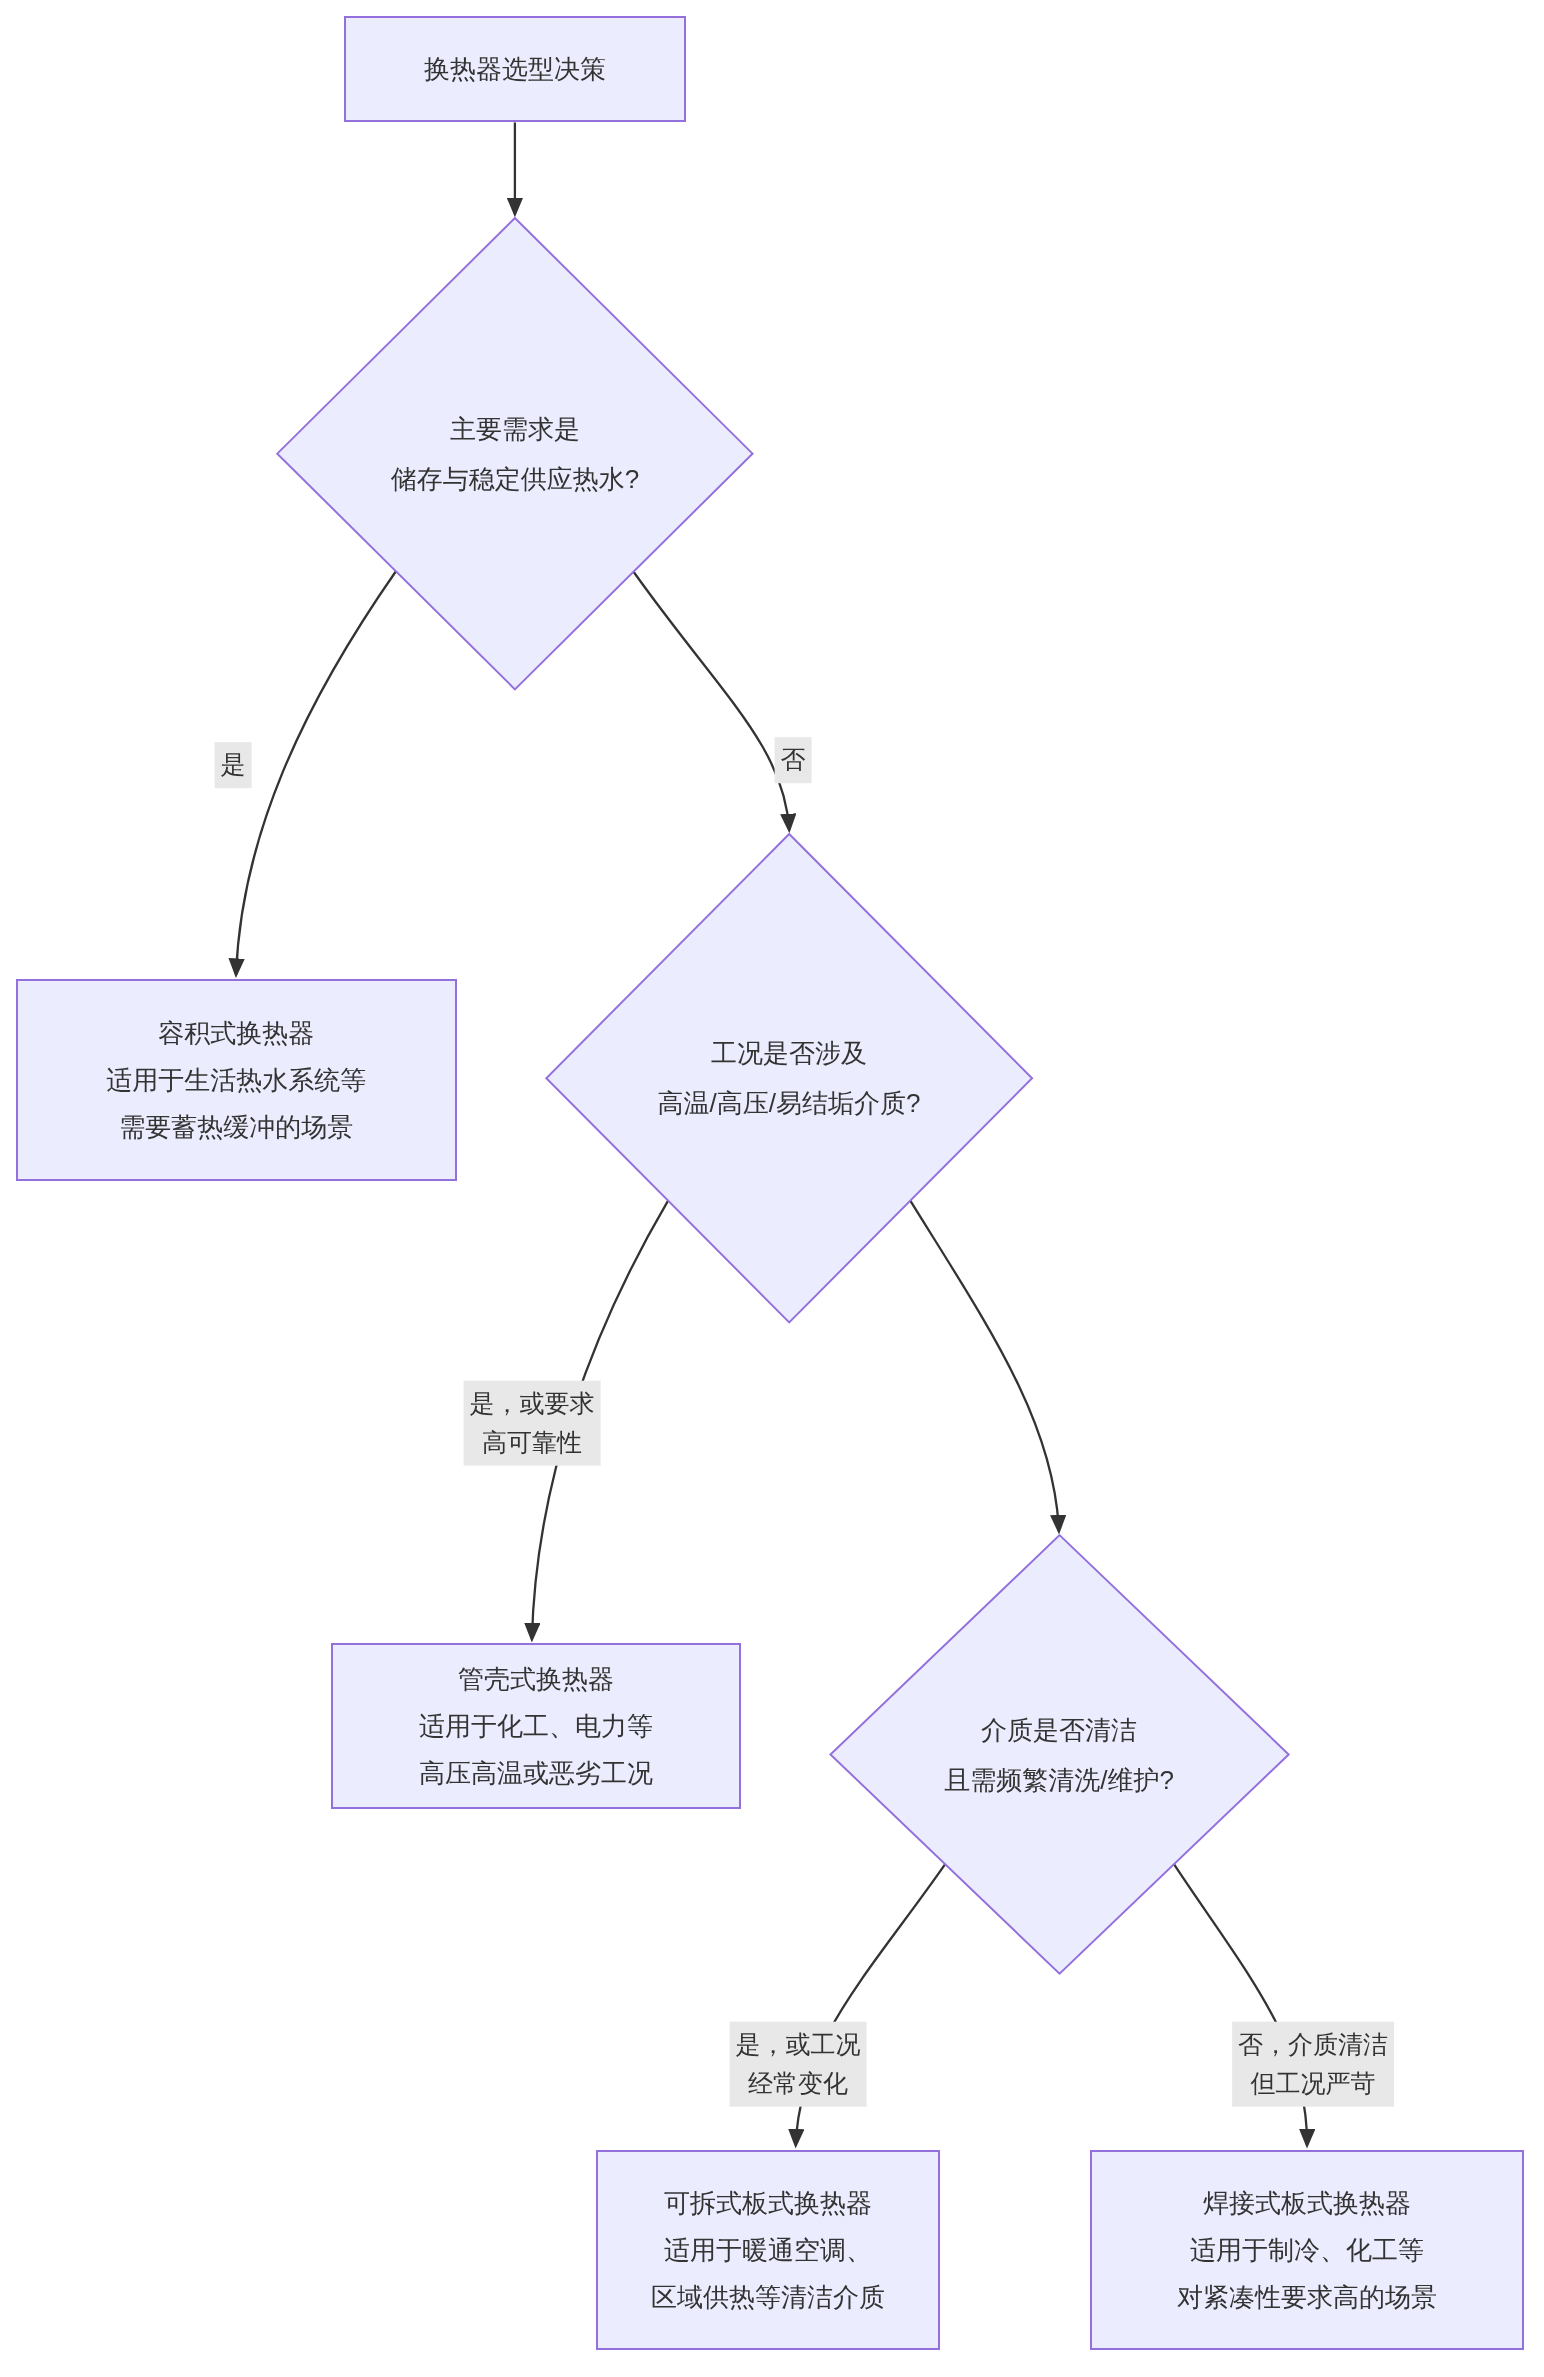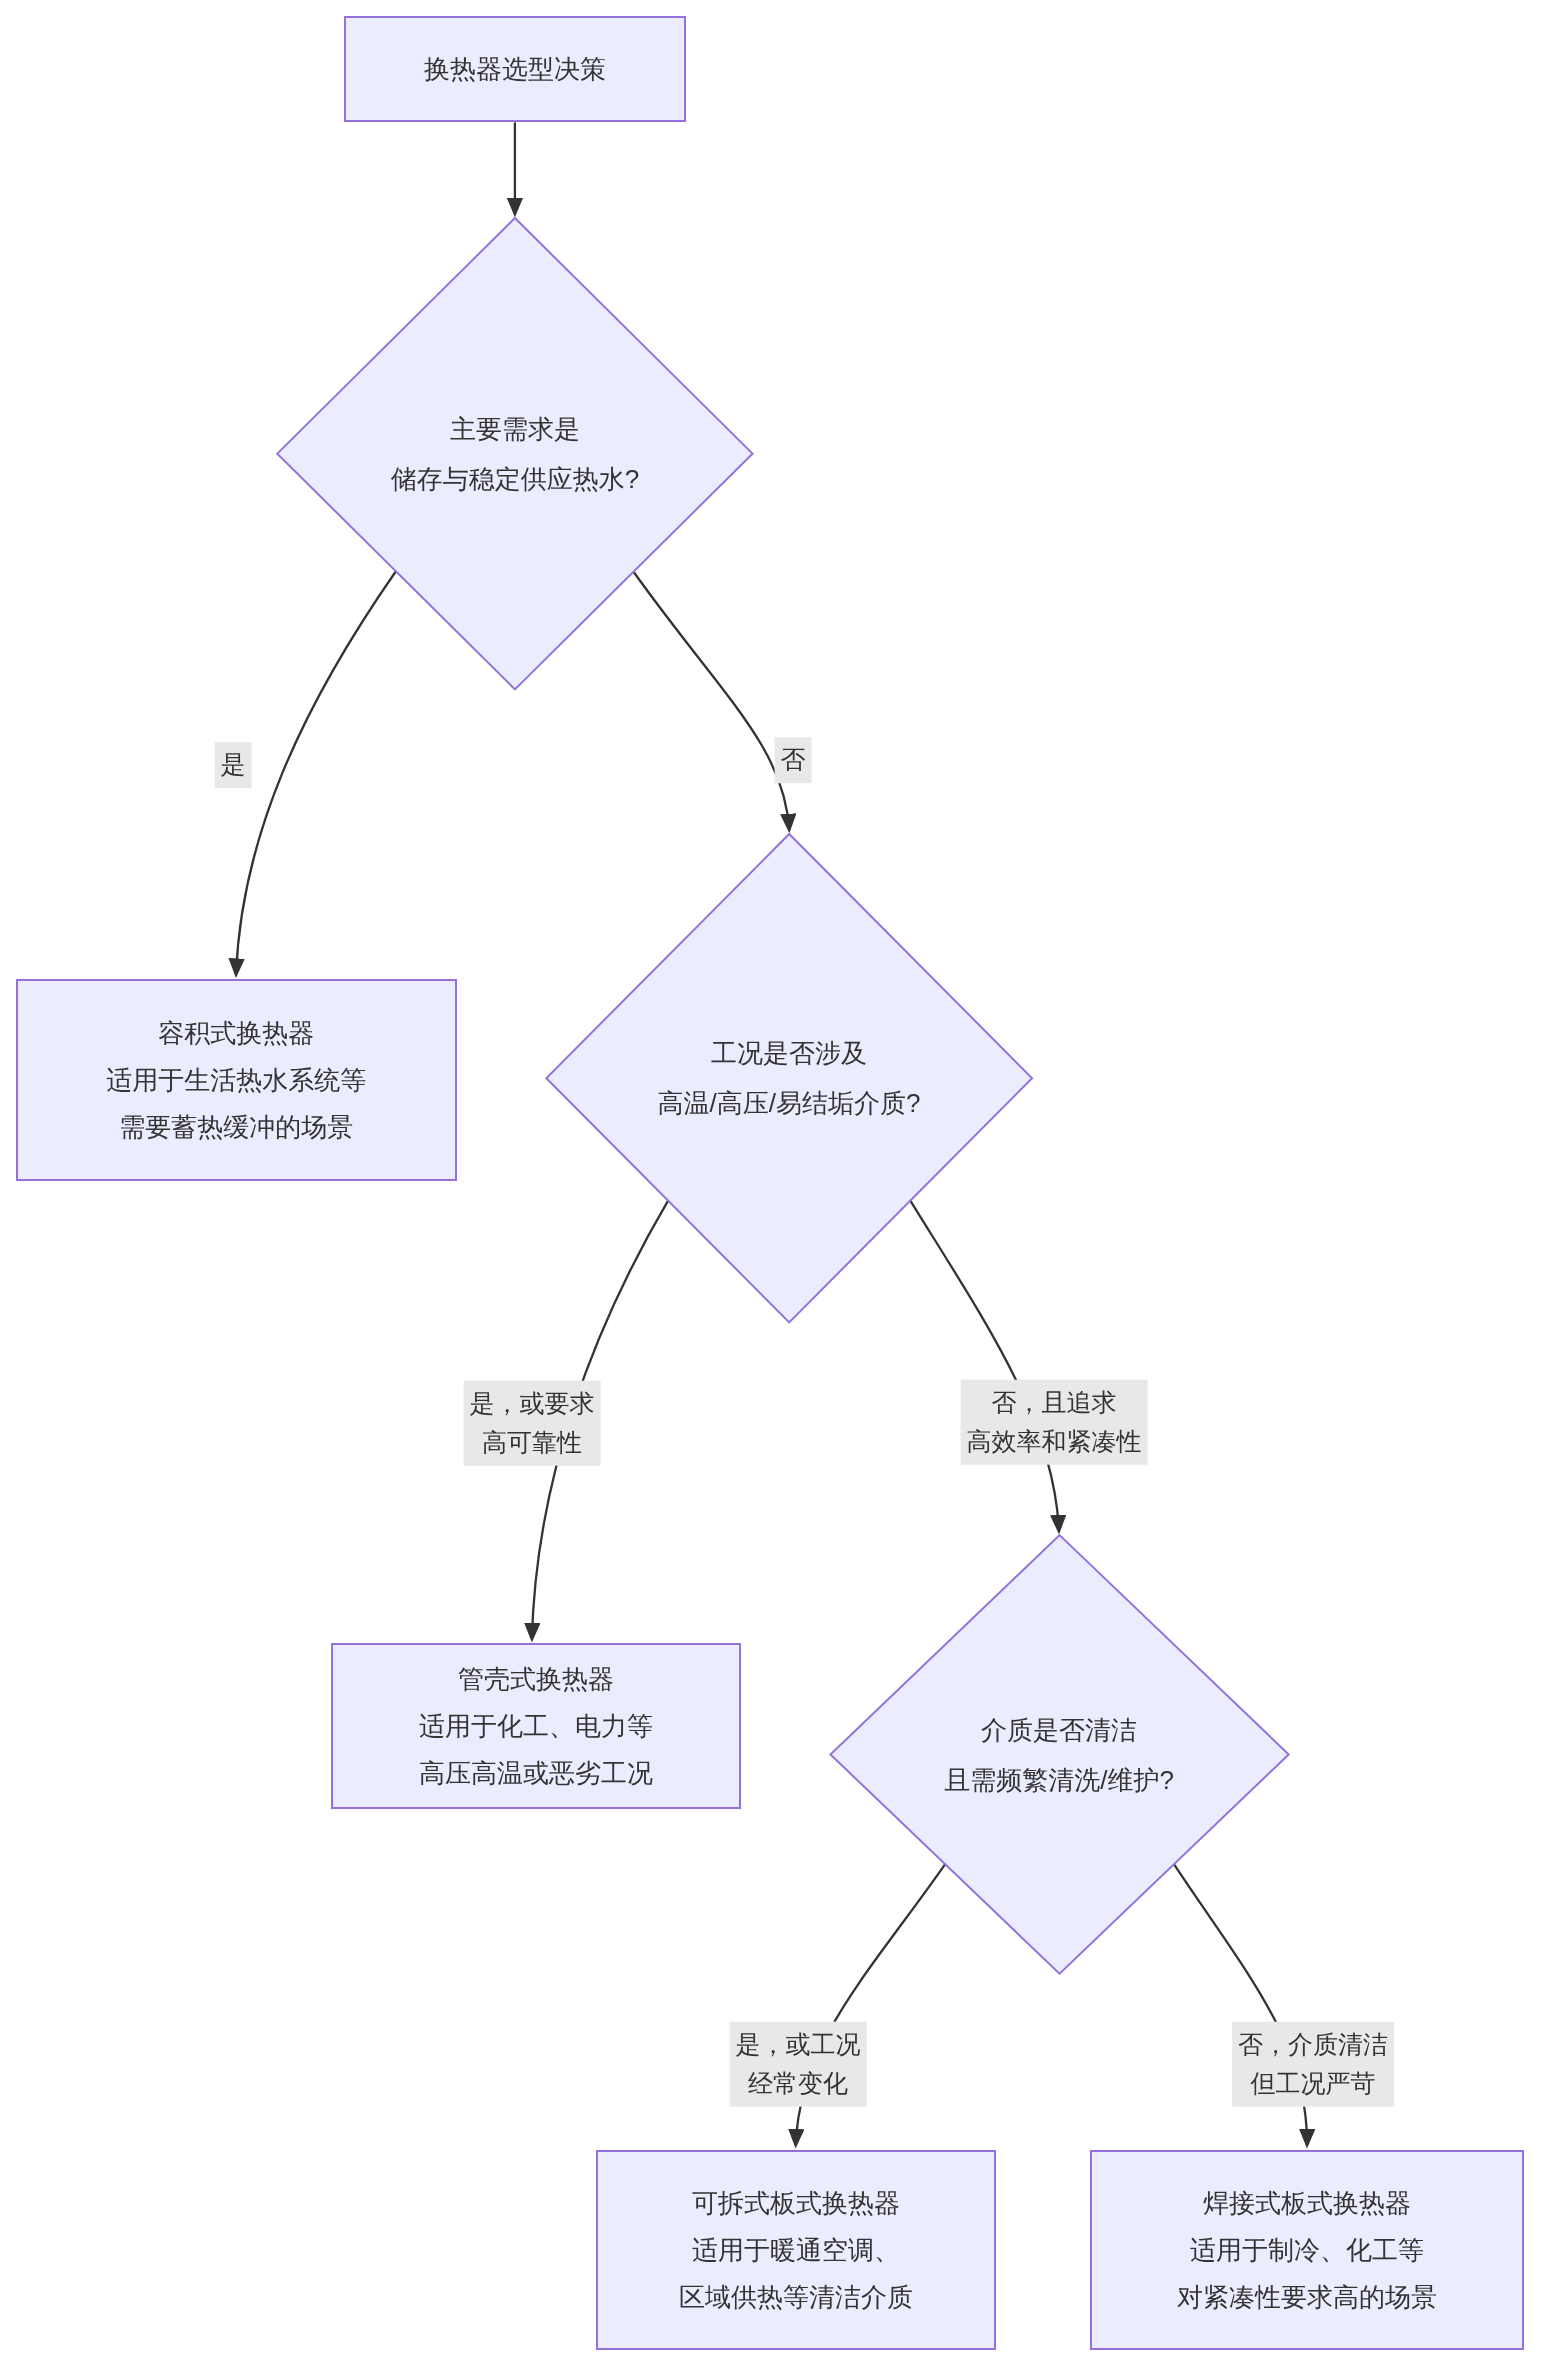"否，且追求" div.edge-label { html: <div> <span>否，且追求</span> <span>高效率和紧凑性</span> </div> -> none }
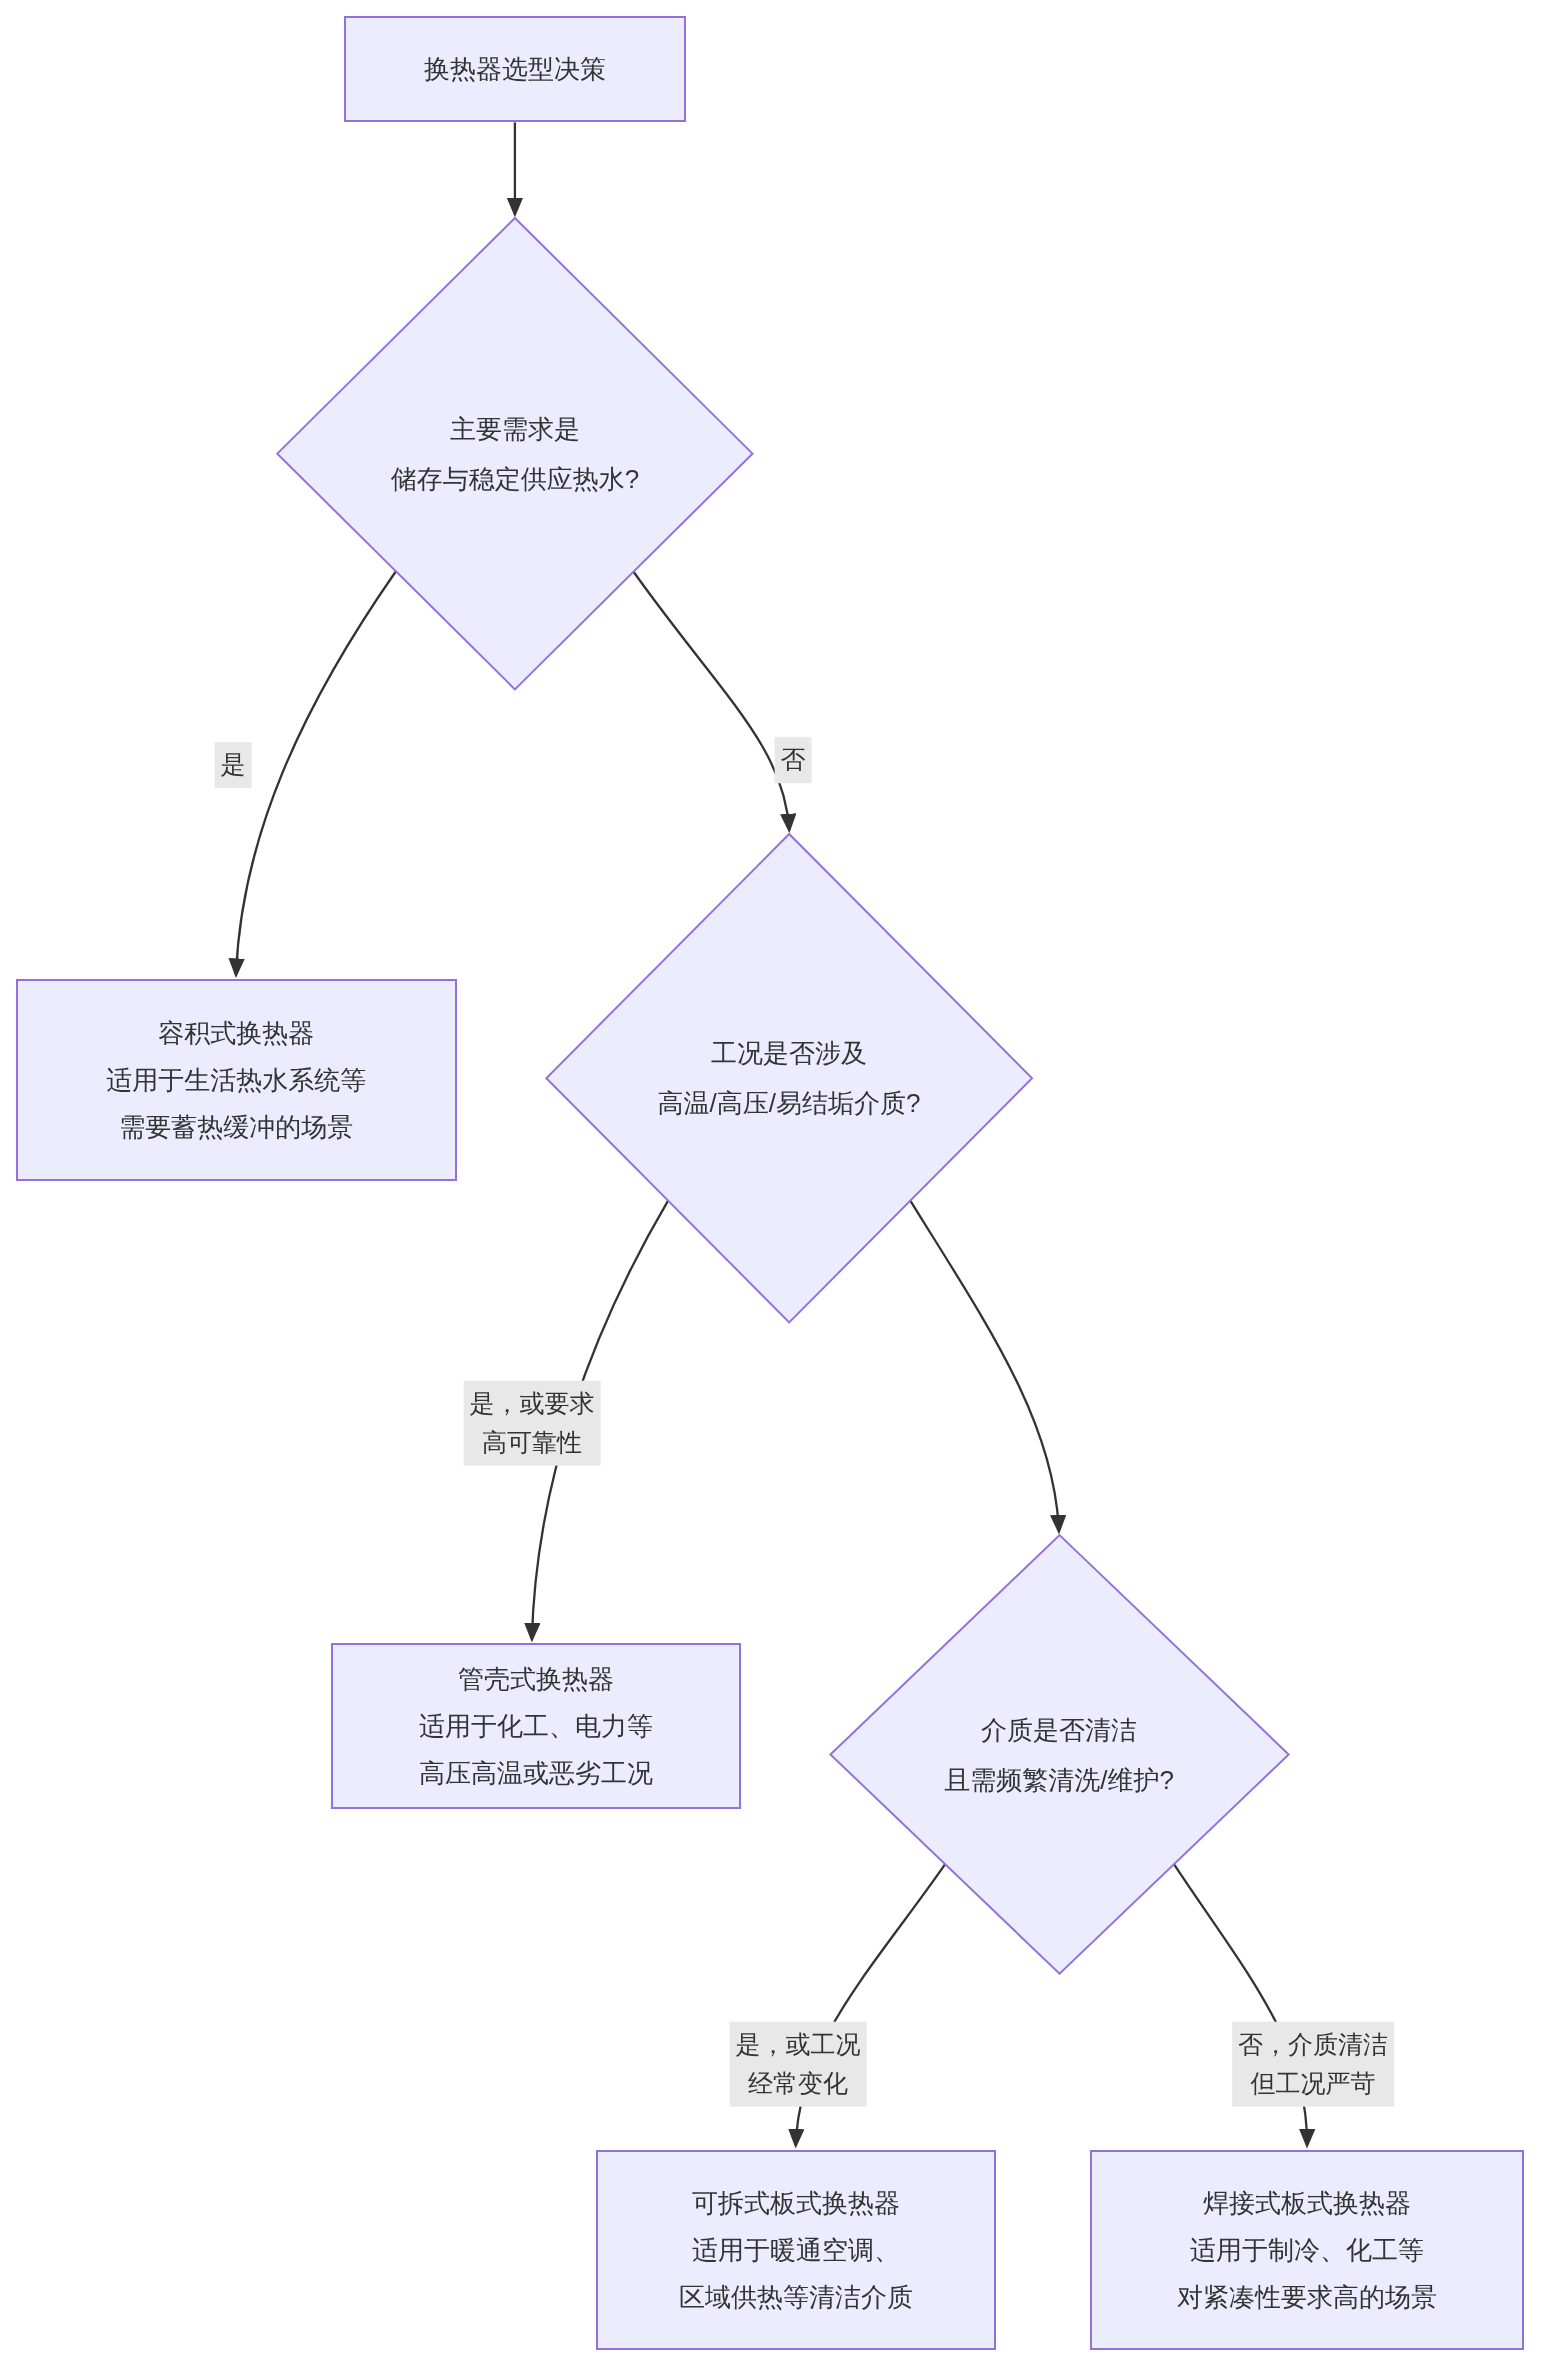"可拆式板式换热器" div.node { width: 400px -> 344px }
